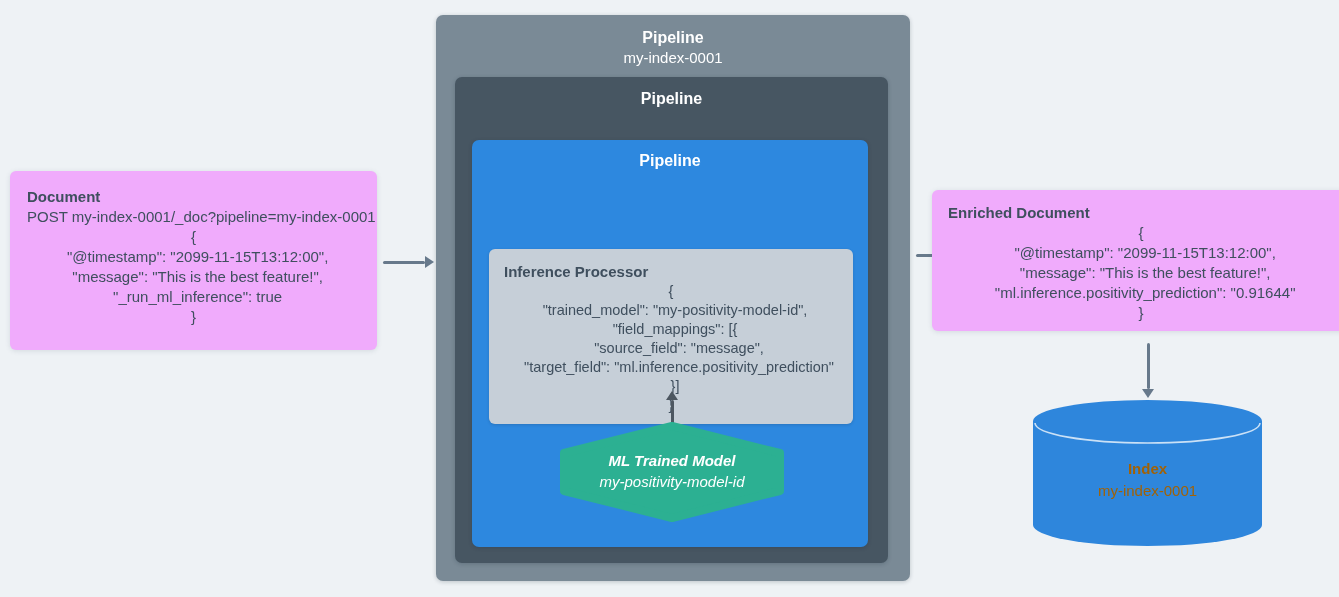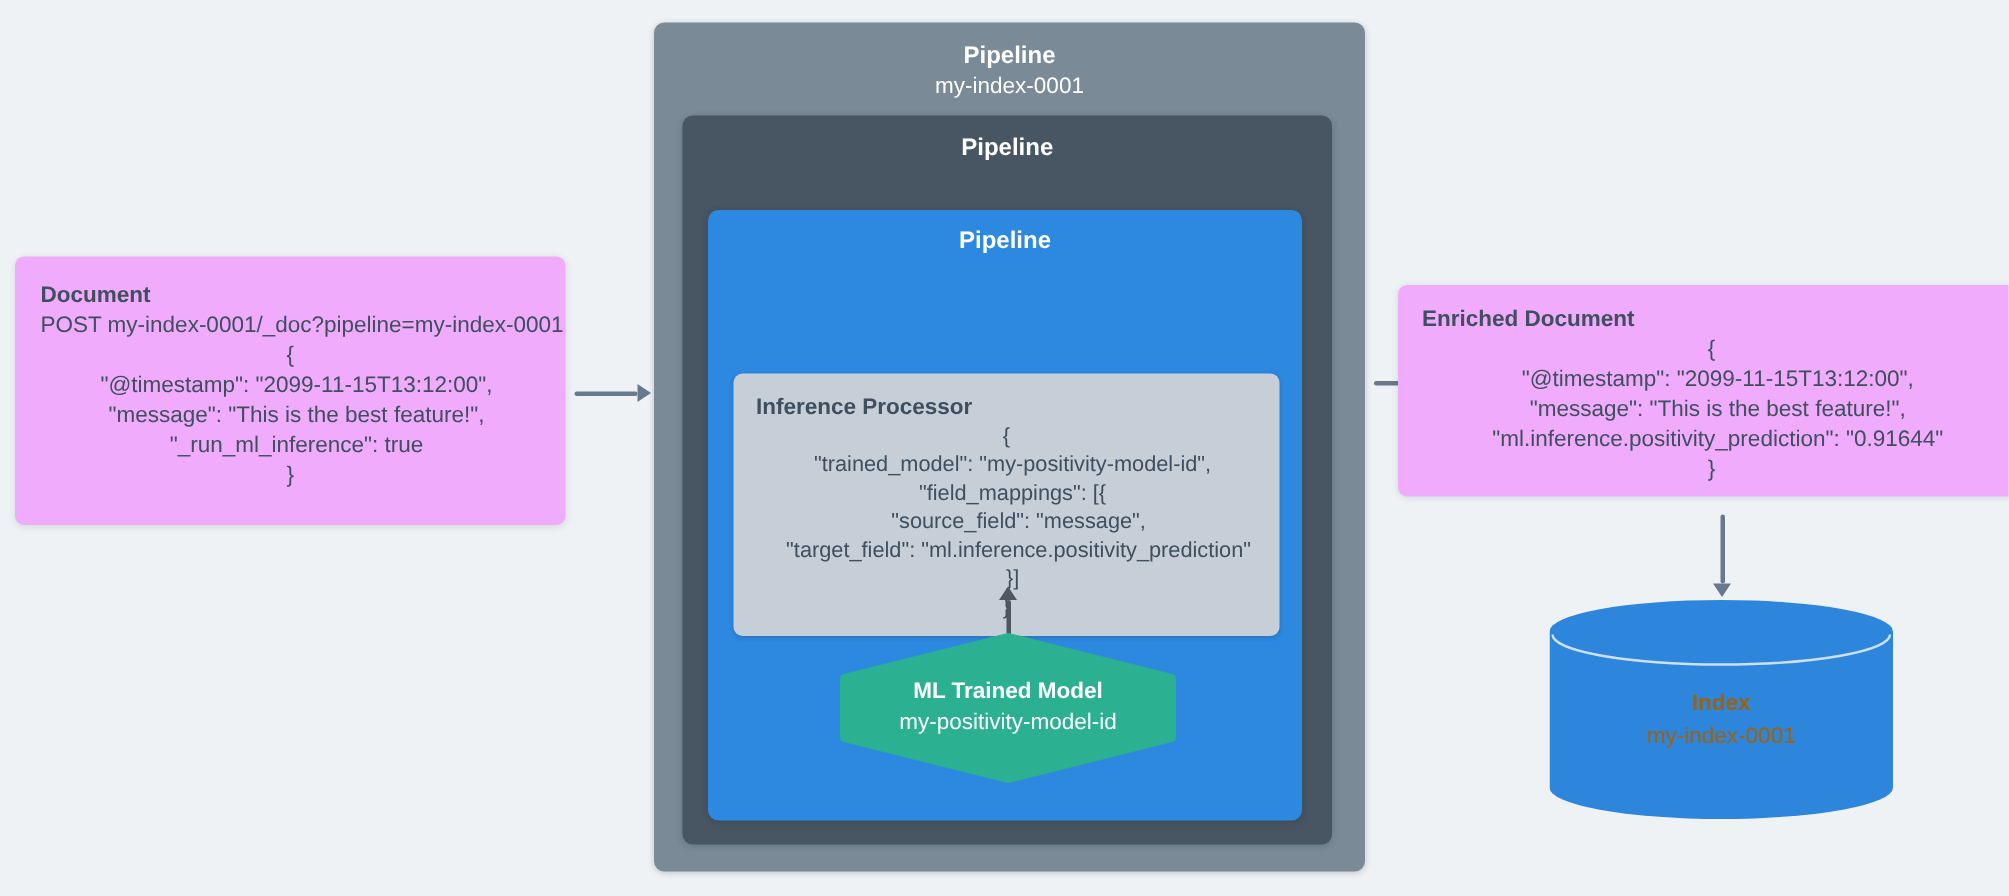"ML Trained Model" .hex-label { font-style: none -> italic }
